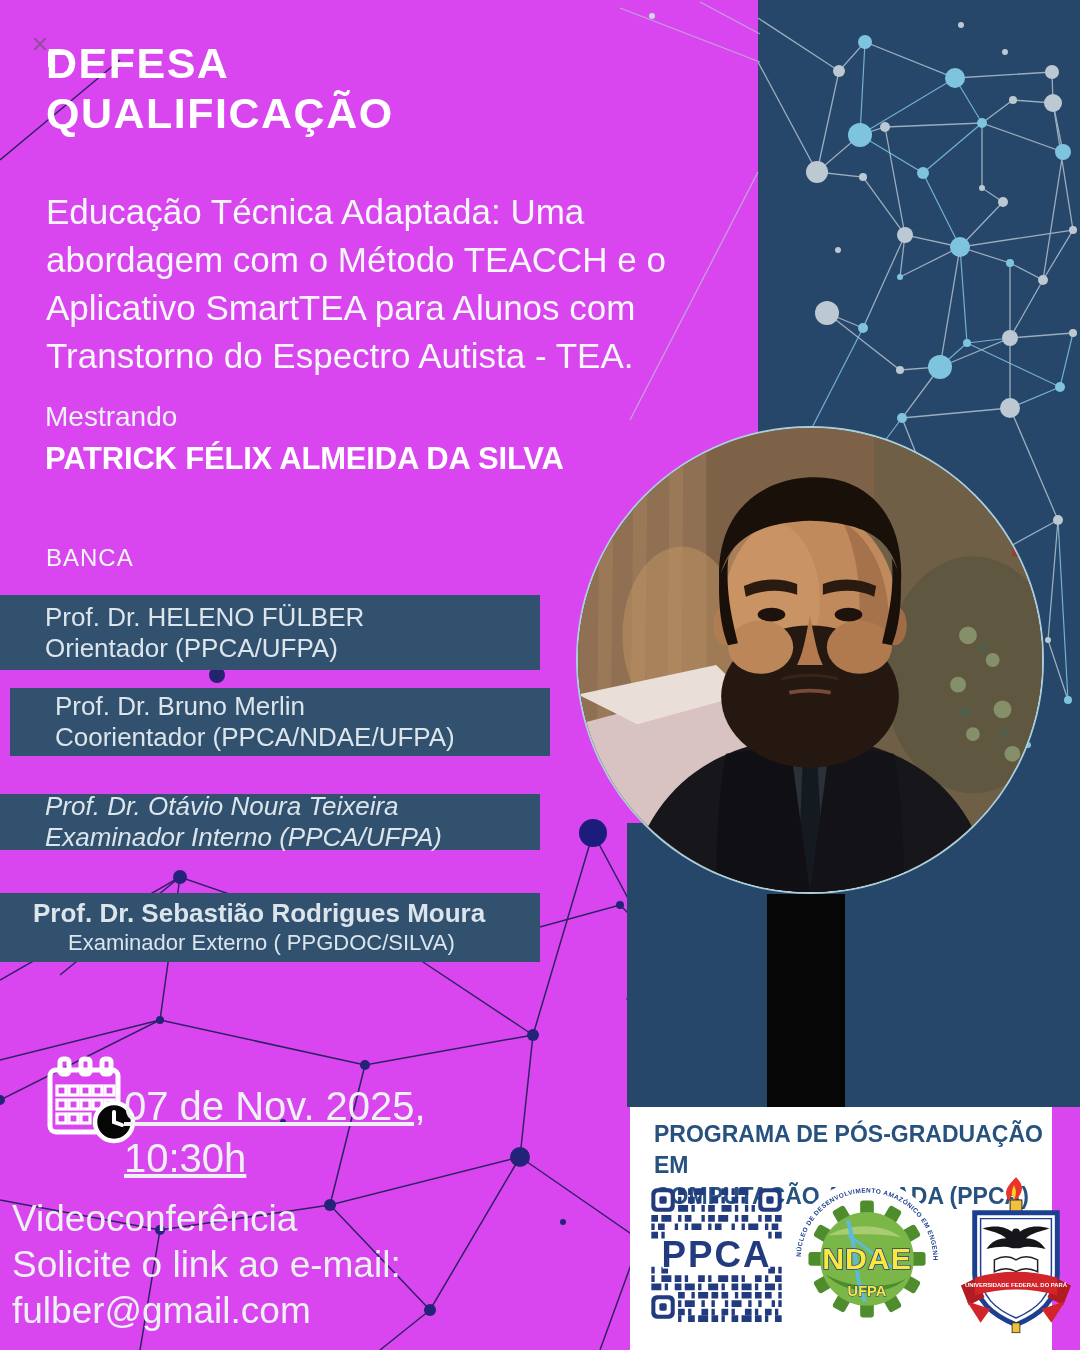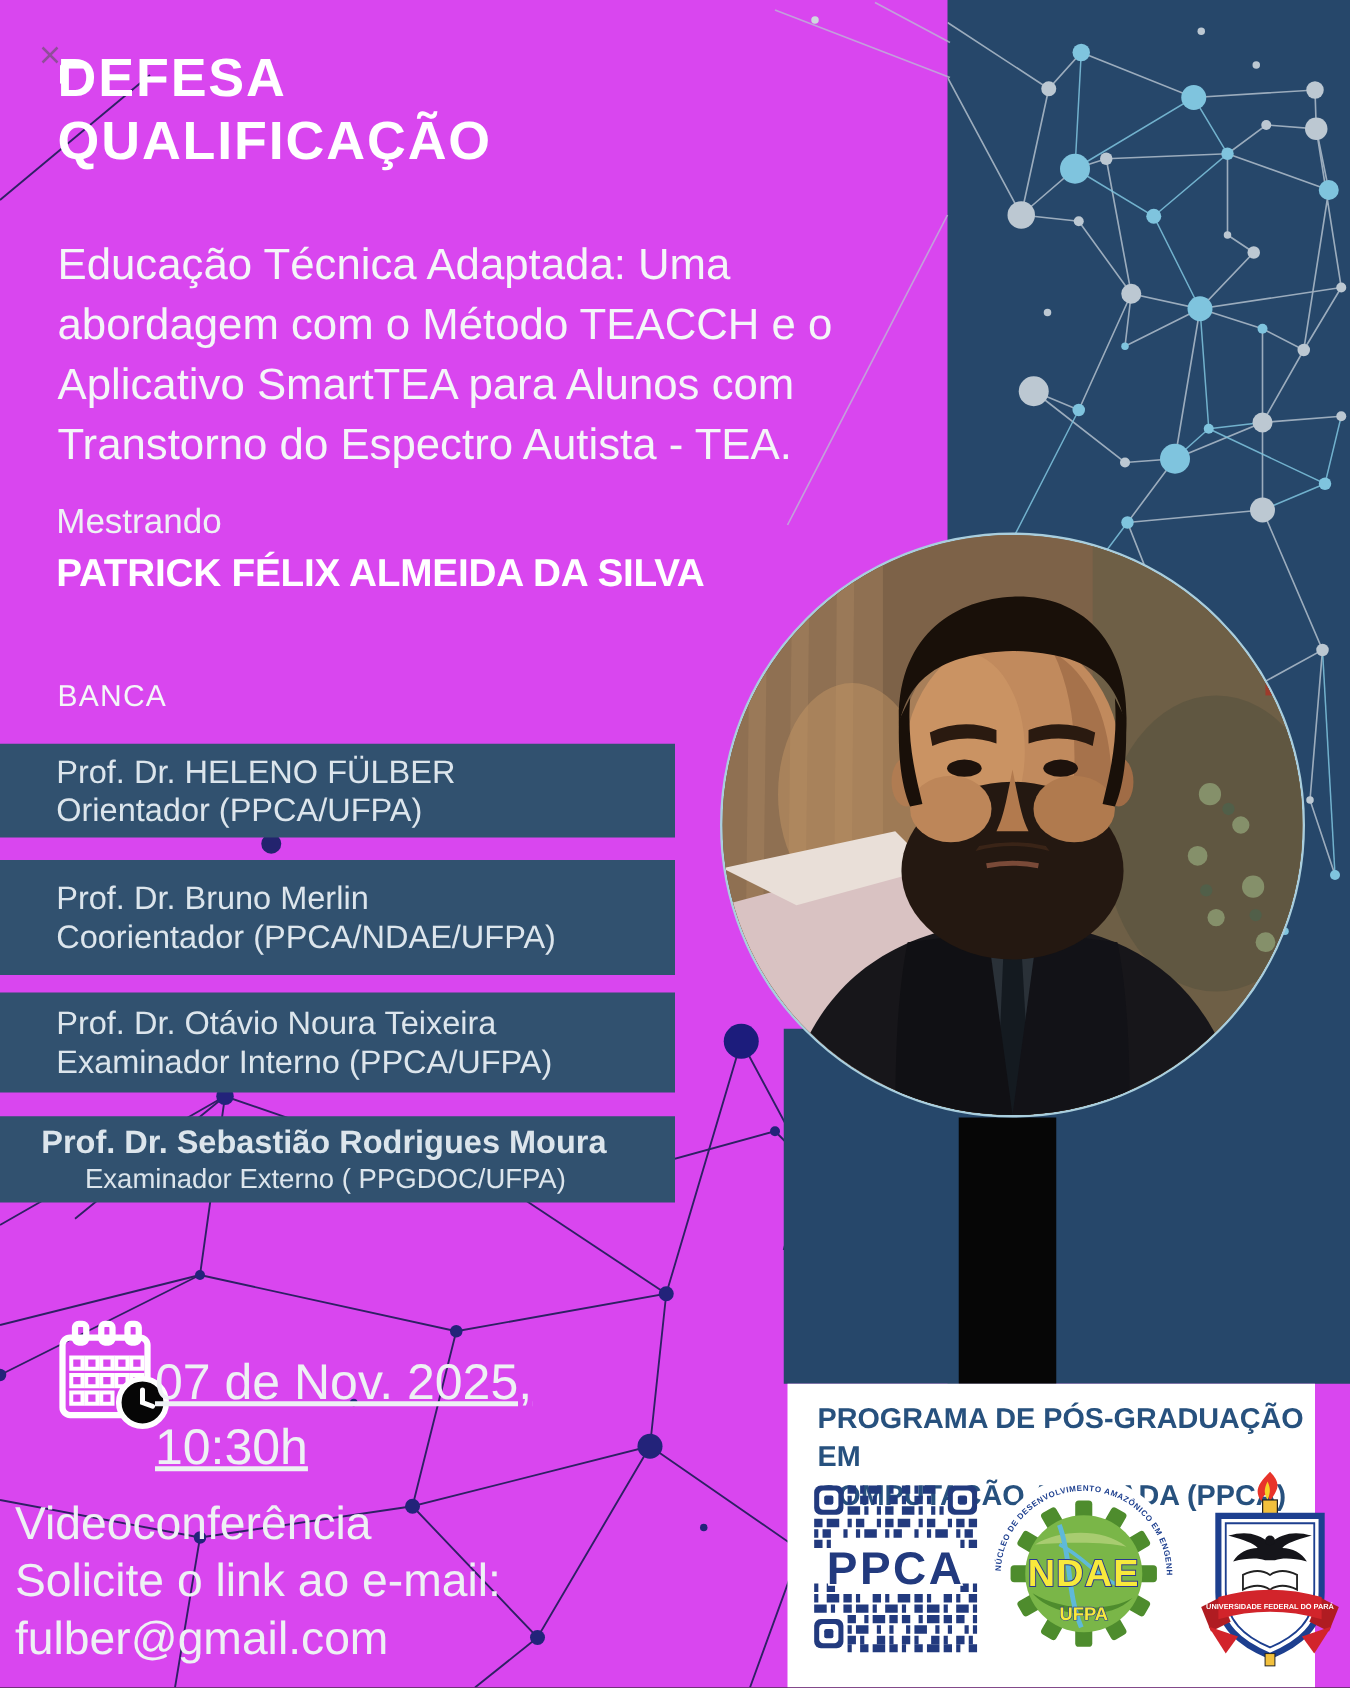"Prof. Dr. Bruno Merlin" .bar2 { height: 92px -> 68px; margin-left: none -> 10px }
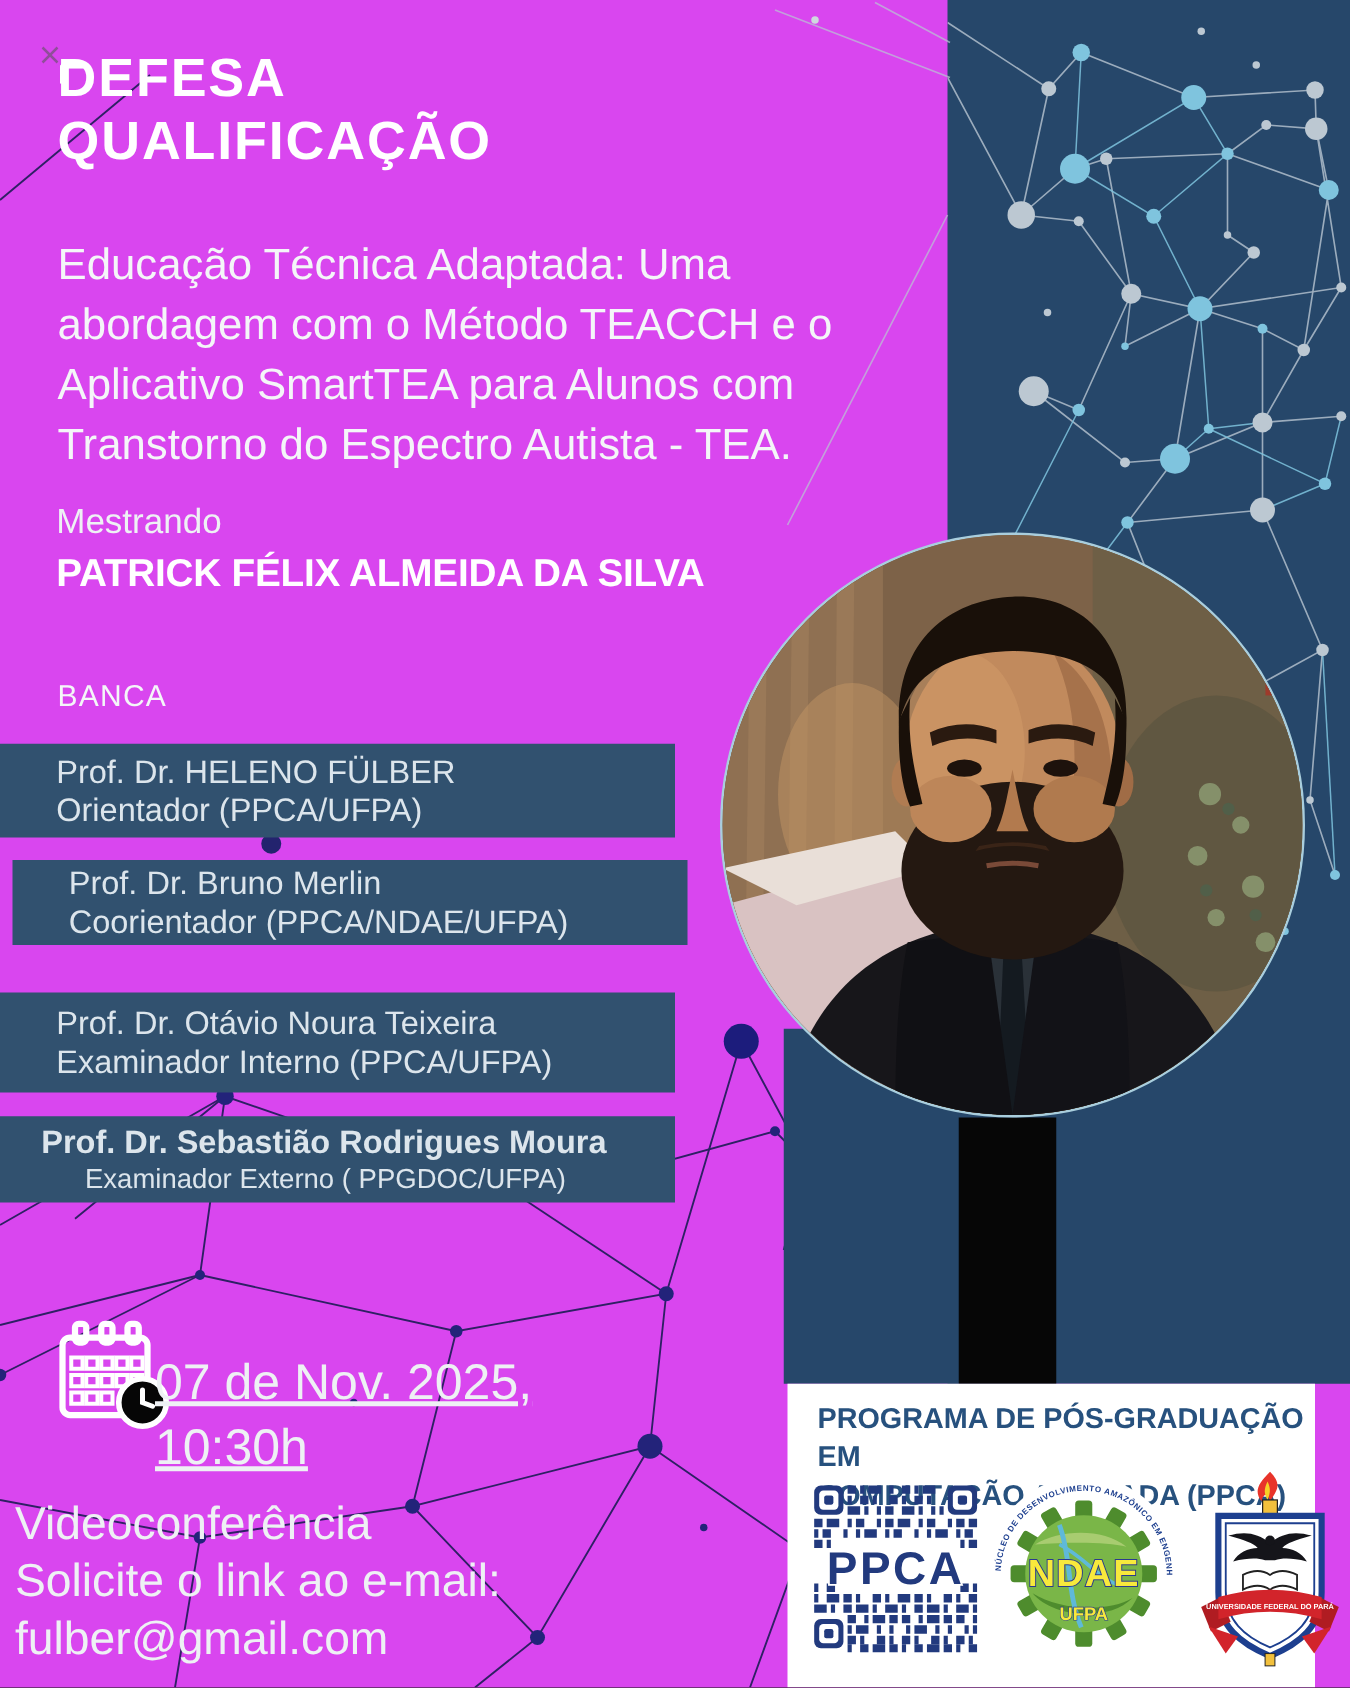"Prof. Dr. Otávio Noura Teixeira" .bar3 { font-style: none -> italic; height: 80px -> 56px }
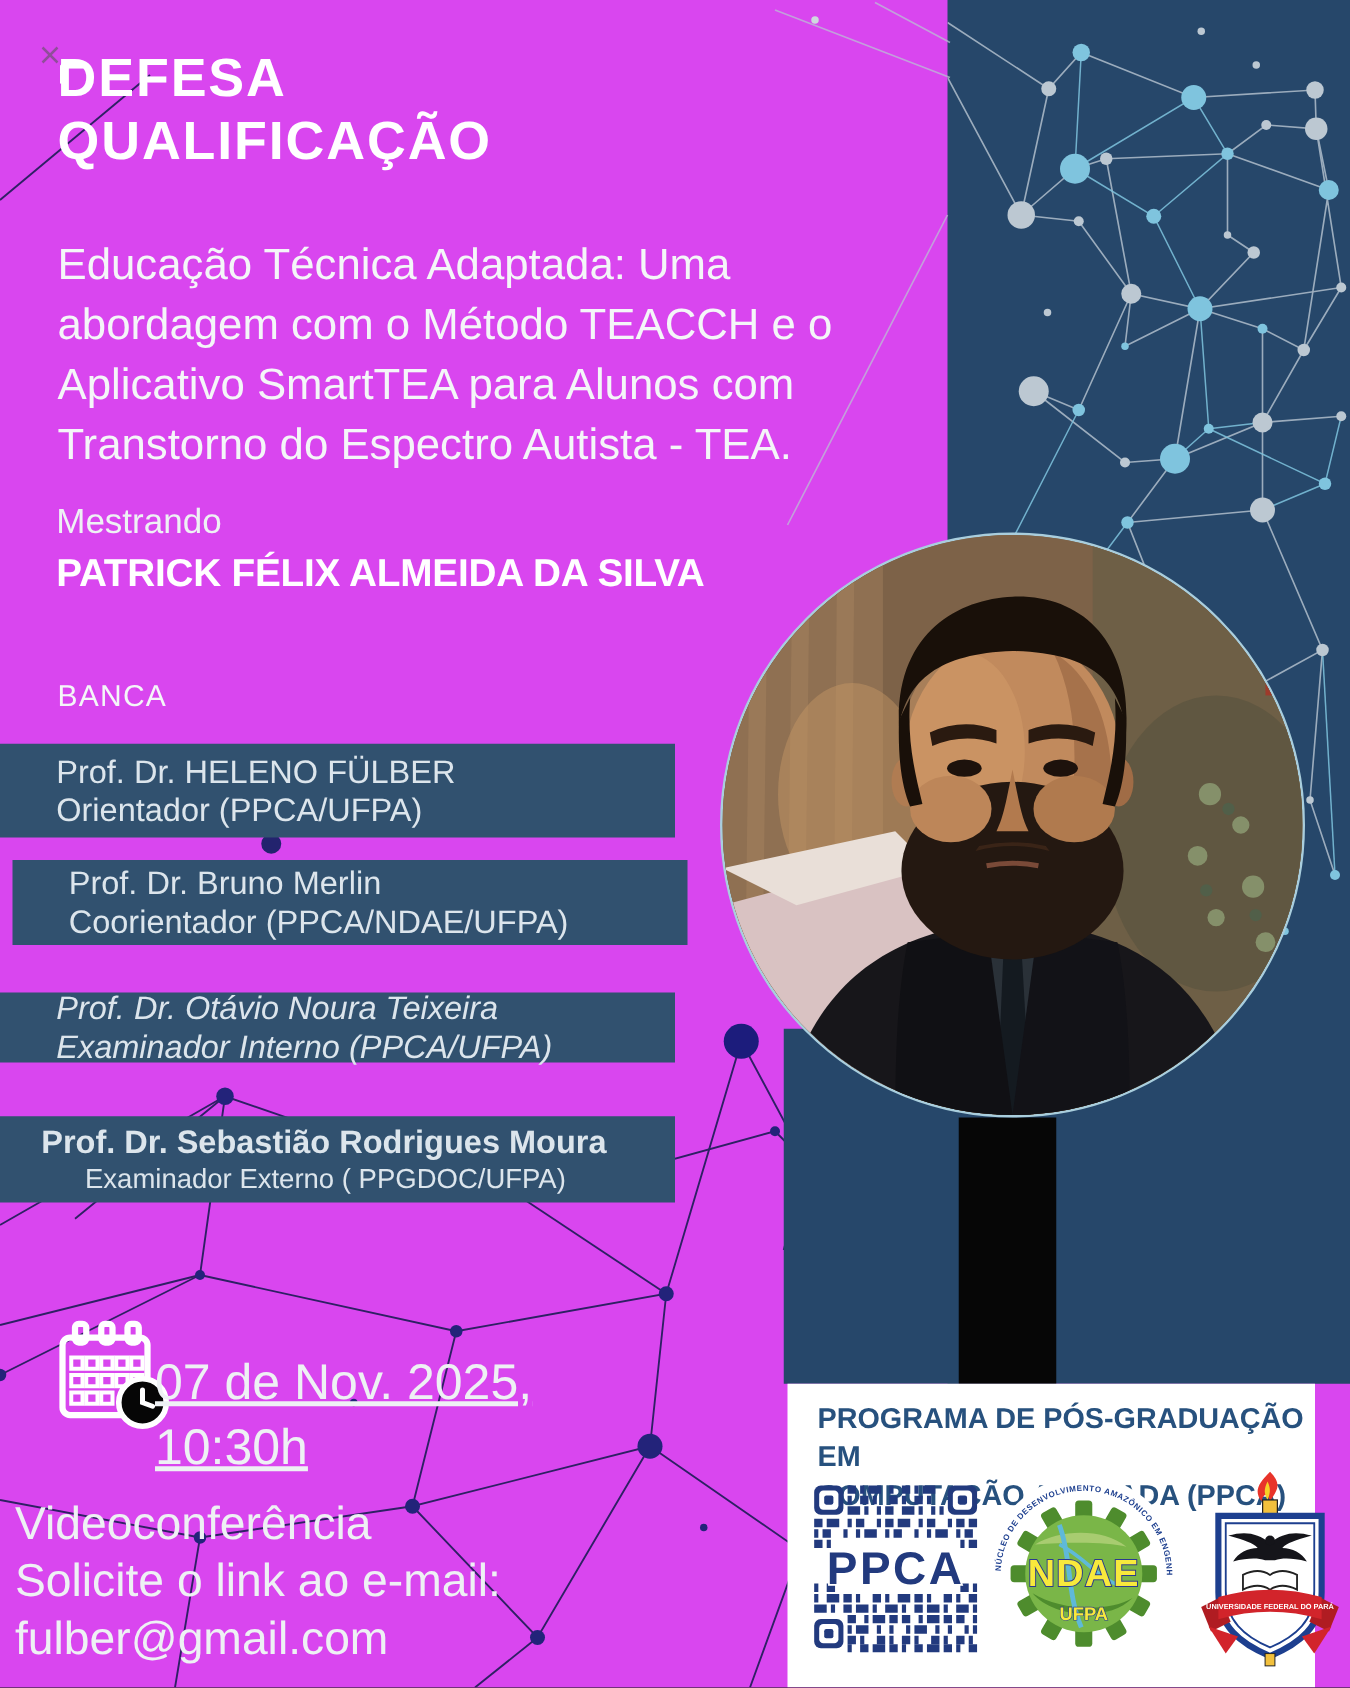"Examinador Externo ( PPGDOC/UFPA)" span.l2 { text: PPGDOC/UFPA -> PPGDOC/SILVA }
